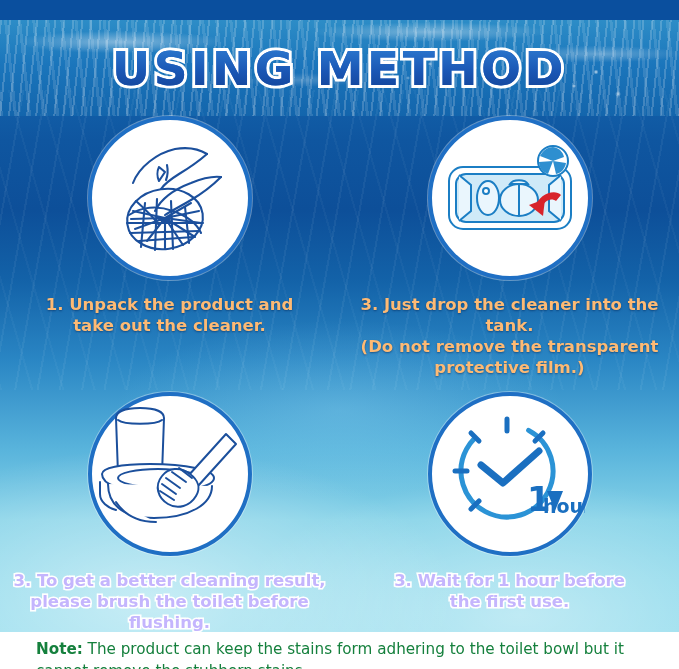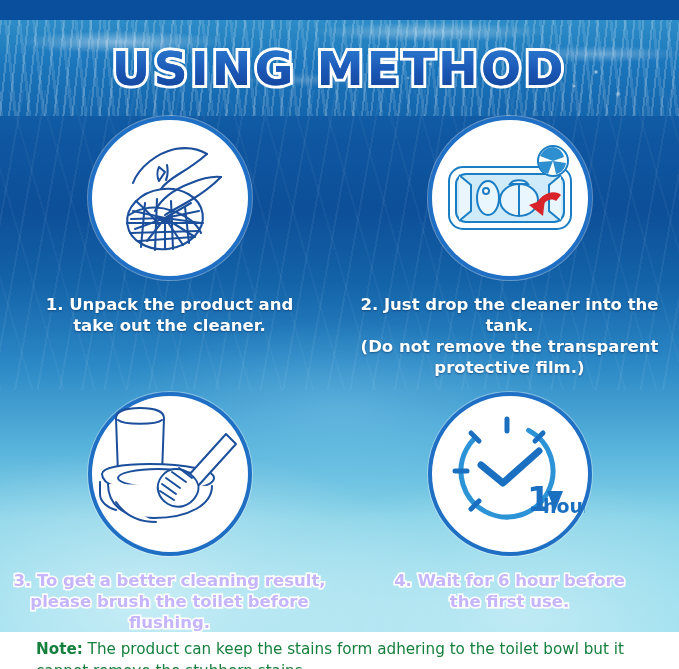"1. Unpack the product and" .caption.light { color: #ffffff -> #fdba74 }
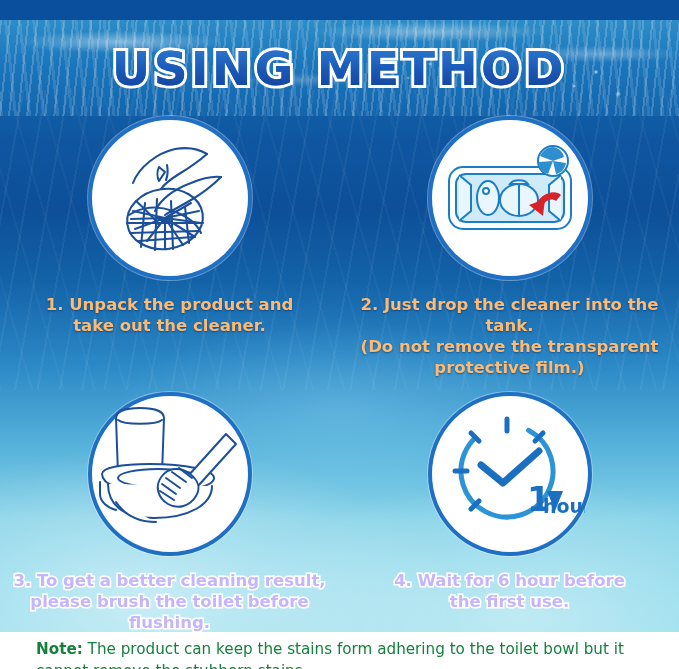"2. Just drop the cleaner" div.caption { text: 2 -> 3 }
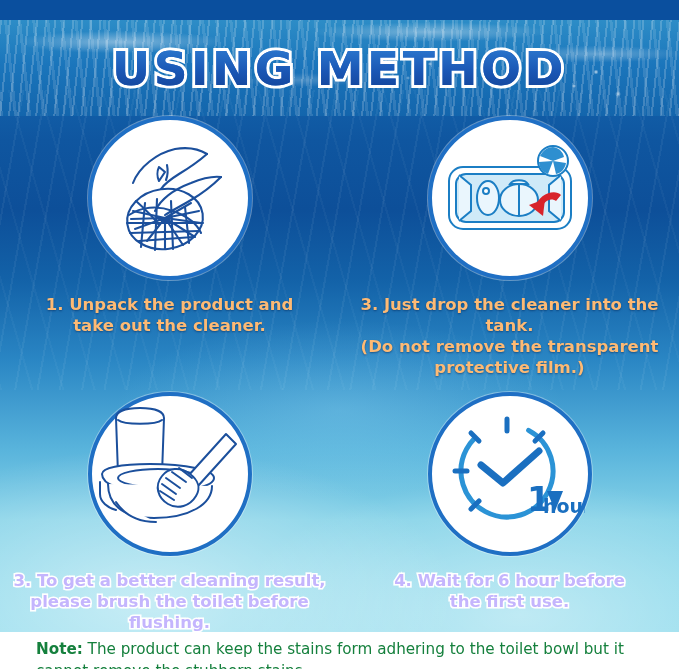"4. Wait for 6 hour" div.caption { text: 4. Wait for 6 -> 3. Wait for 1 }
